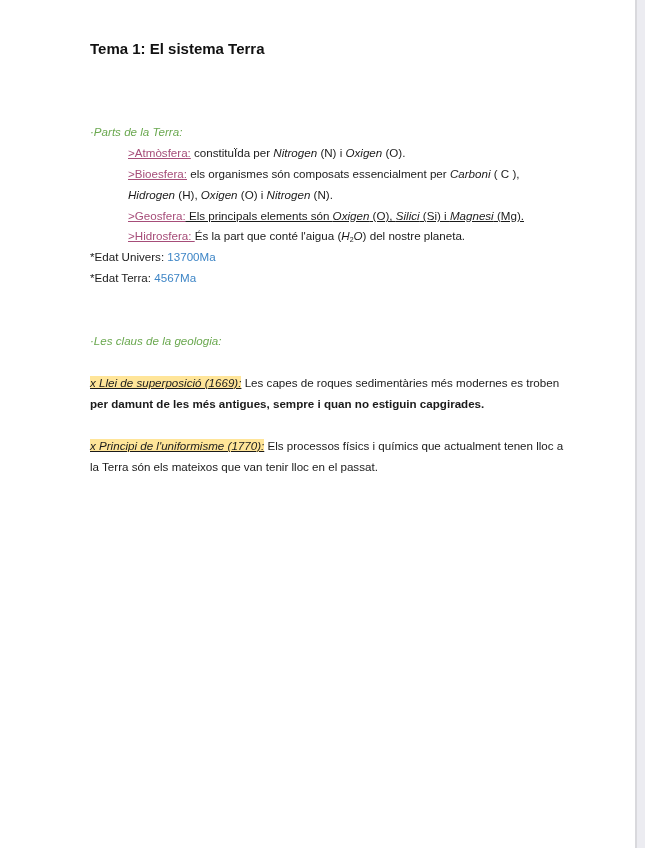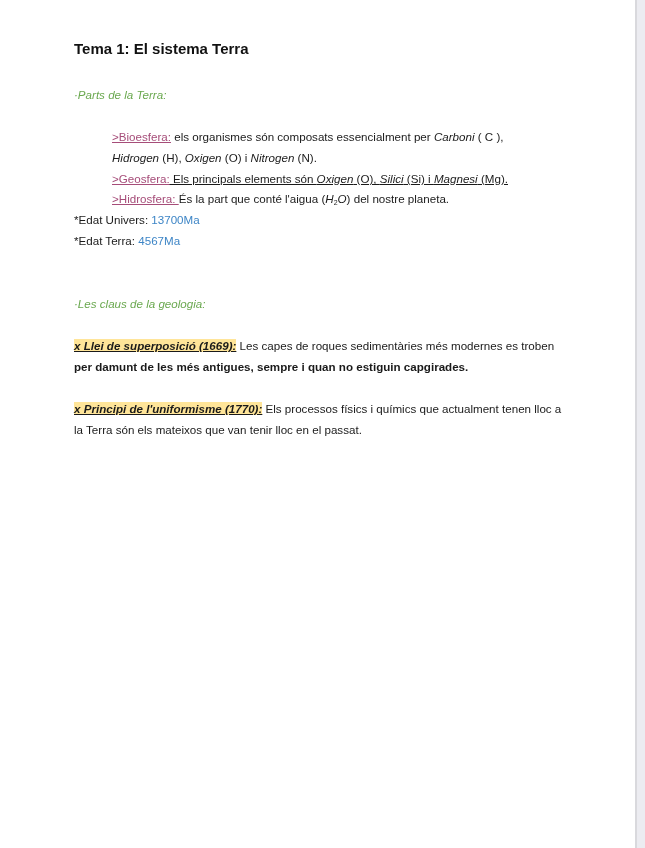"Tema 1: El sistema Terra" .page { left: 0 -> 16px }
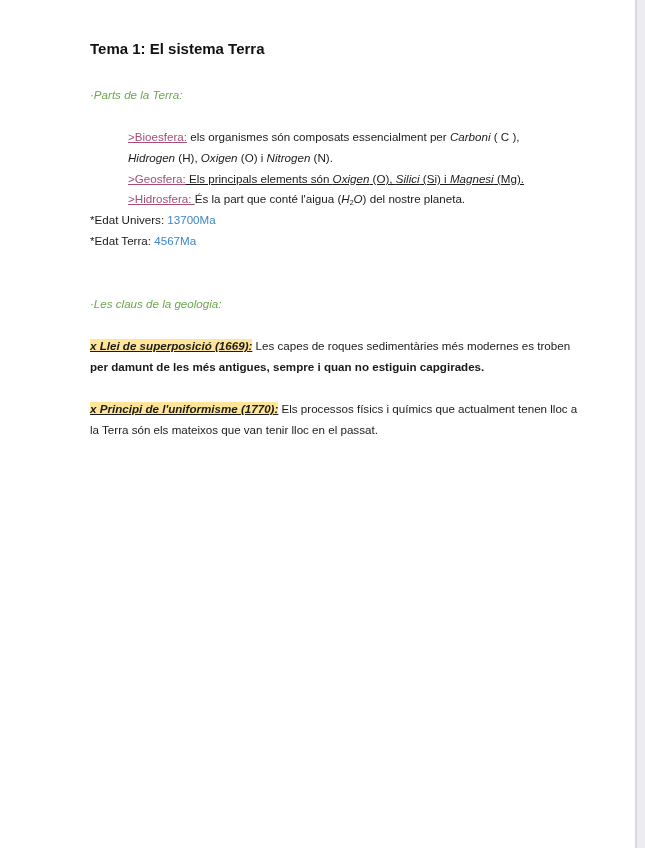"·Parts de la Terra:" .line { margin-top: none -> 37px }
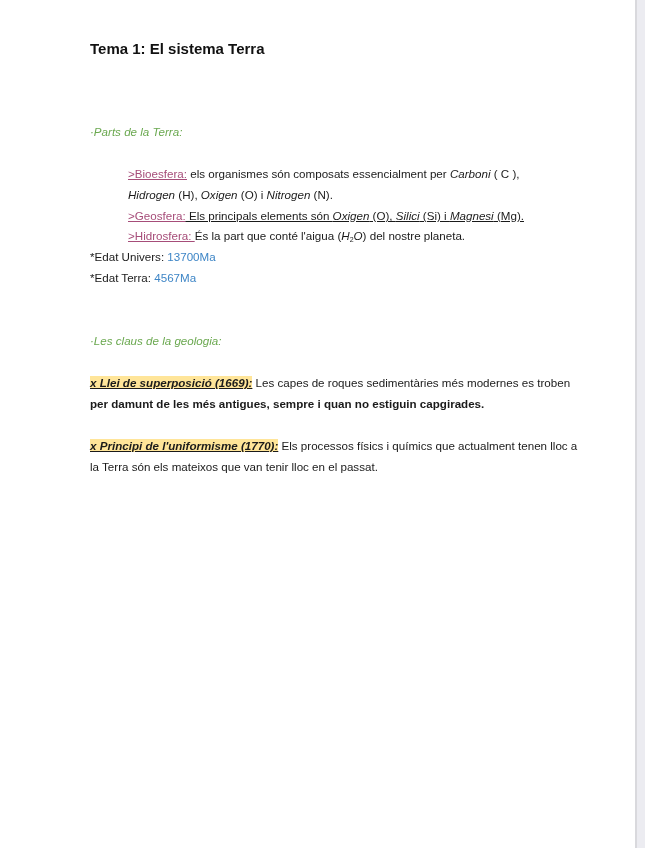">Atmòsfera: constituÏda per Nitrogen (N)" div.line { html: none -> <div> <span>&gt;Atmòsfera:</span><span> constituÏda per </span><span>Nitrogen</span><span> (N) i </span><span>Oxigen</span><span> (O).</span> </div> }
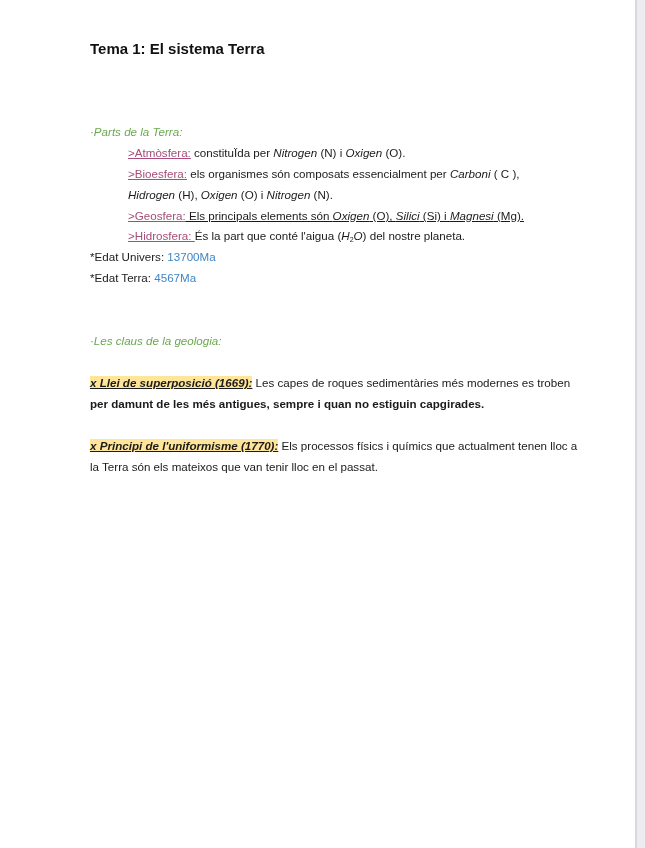"x Llei de superposició (1669):" .hl { font-weight: bold -> none }
